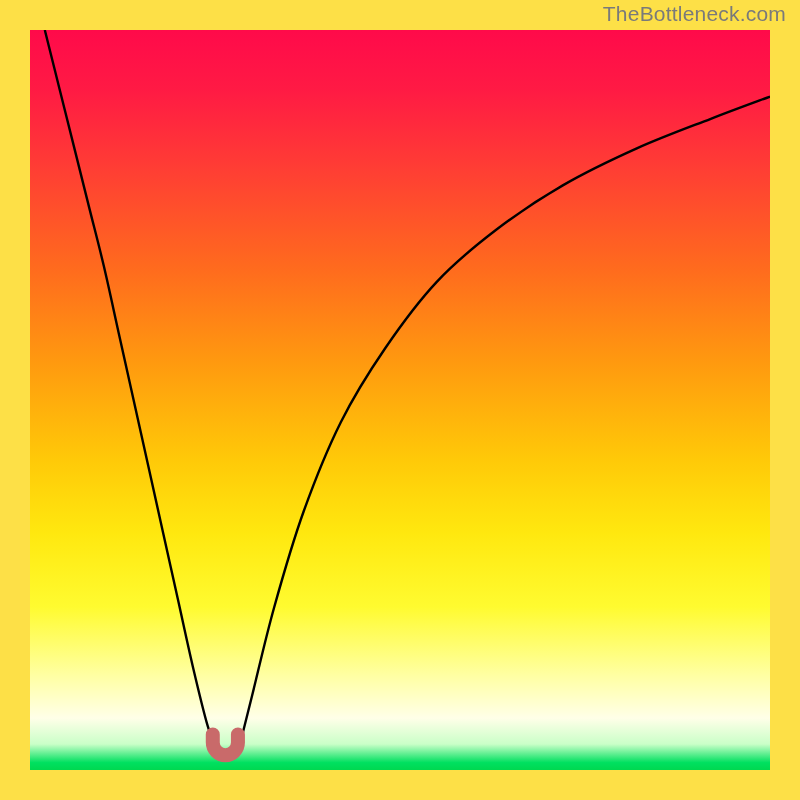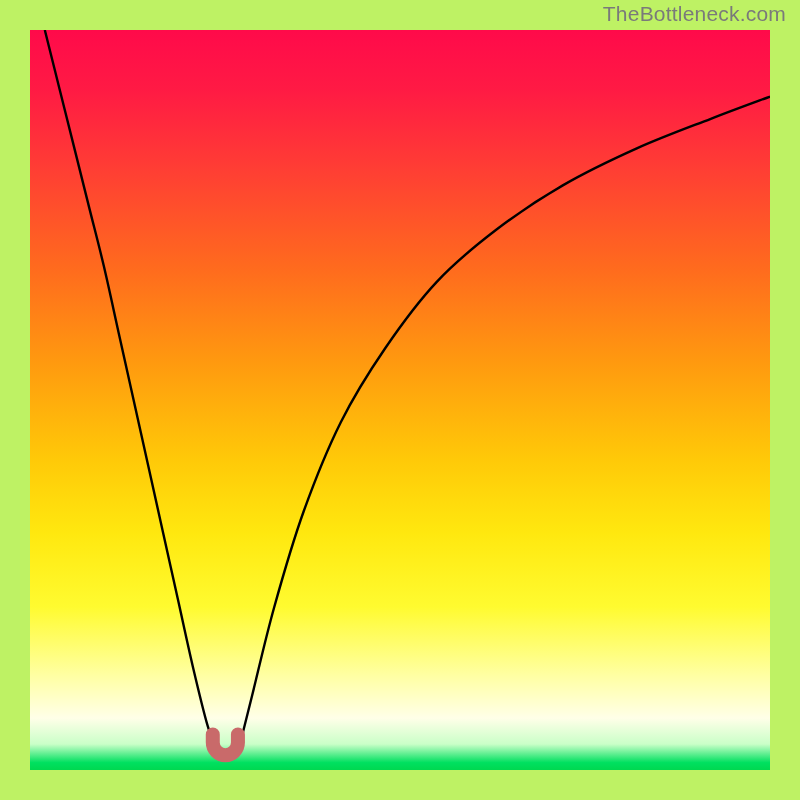"TheBottleneck.com" .frame { background: #bef264 -> #fde047 }
